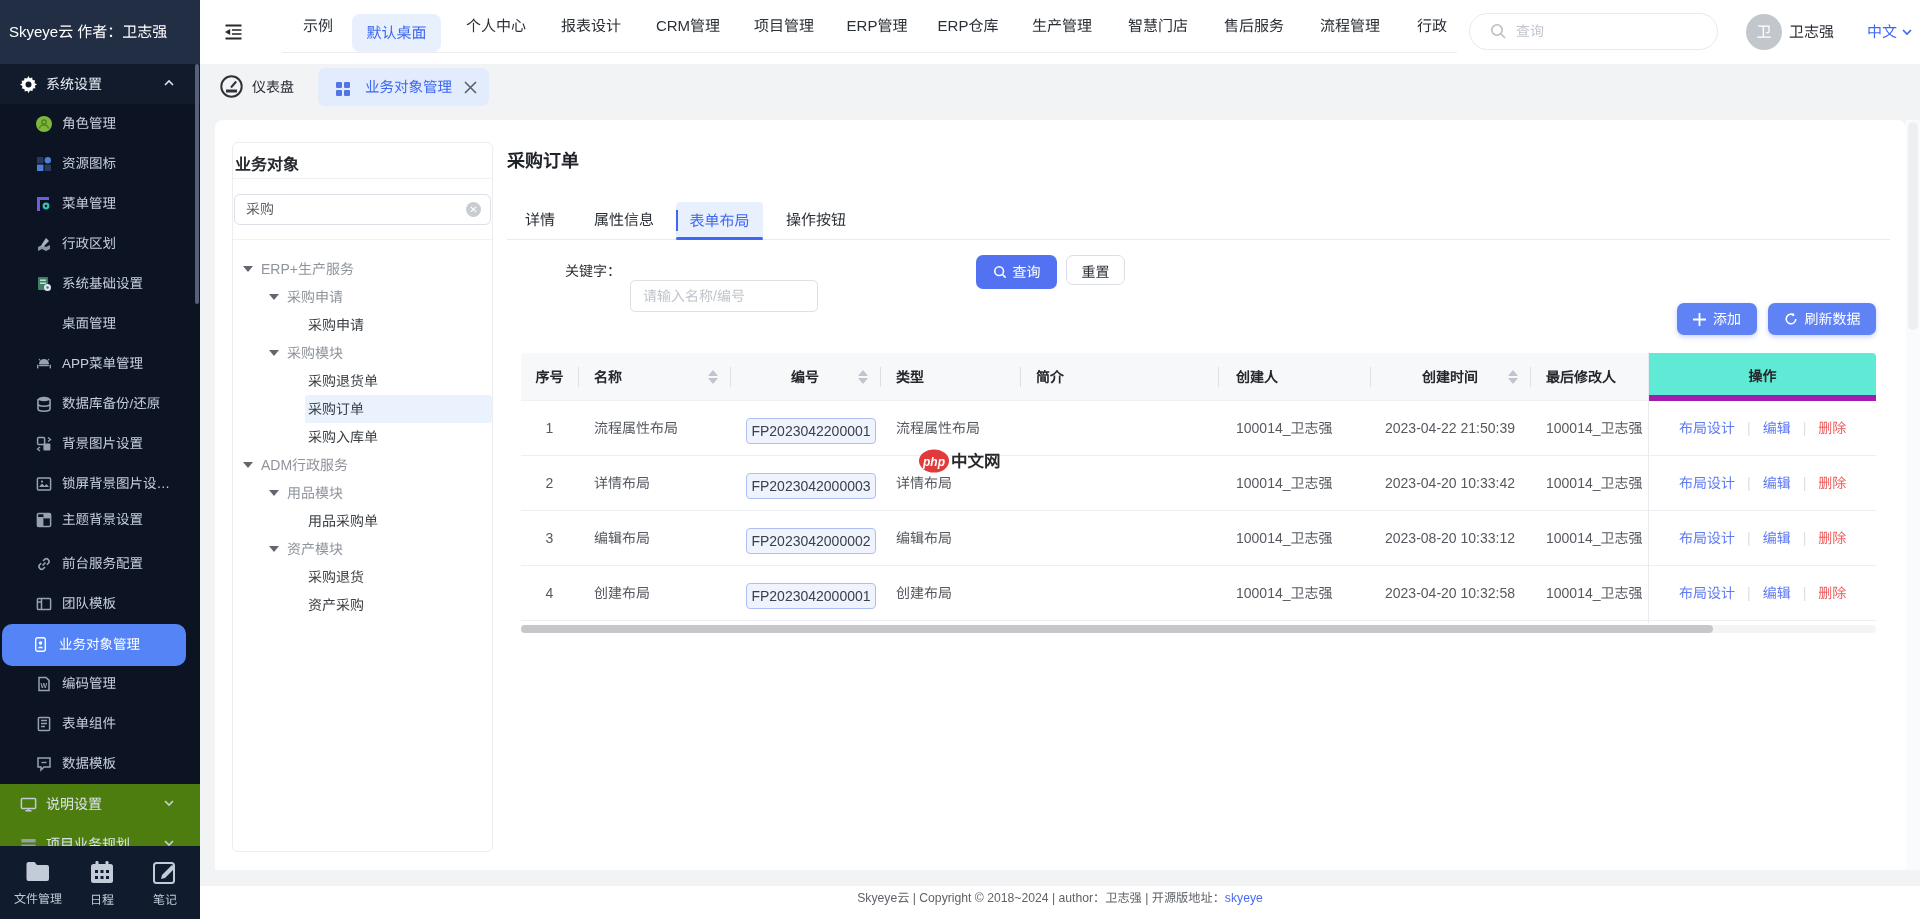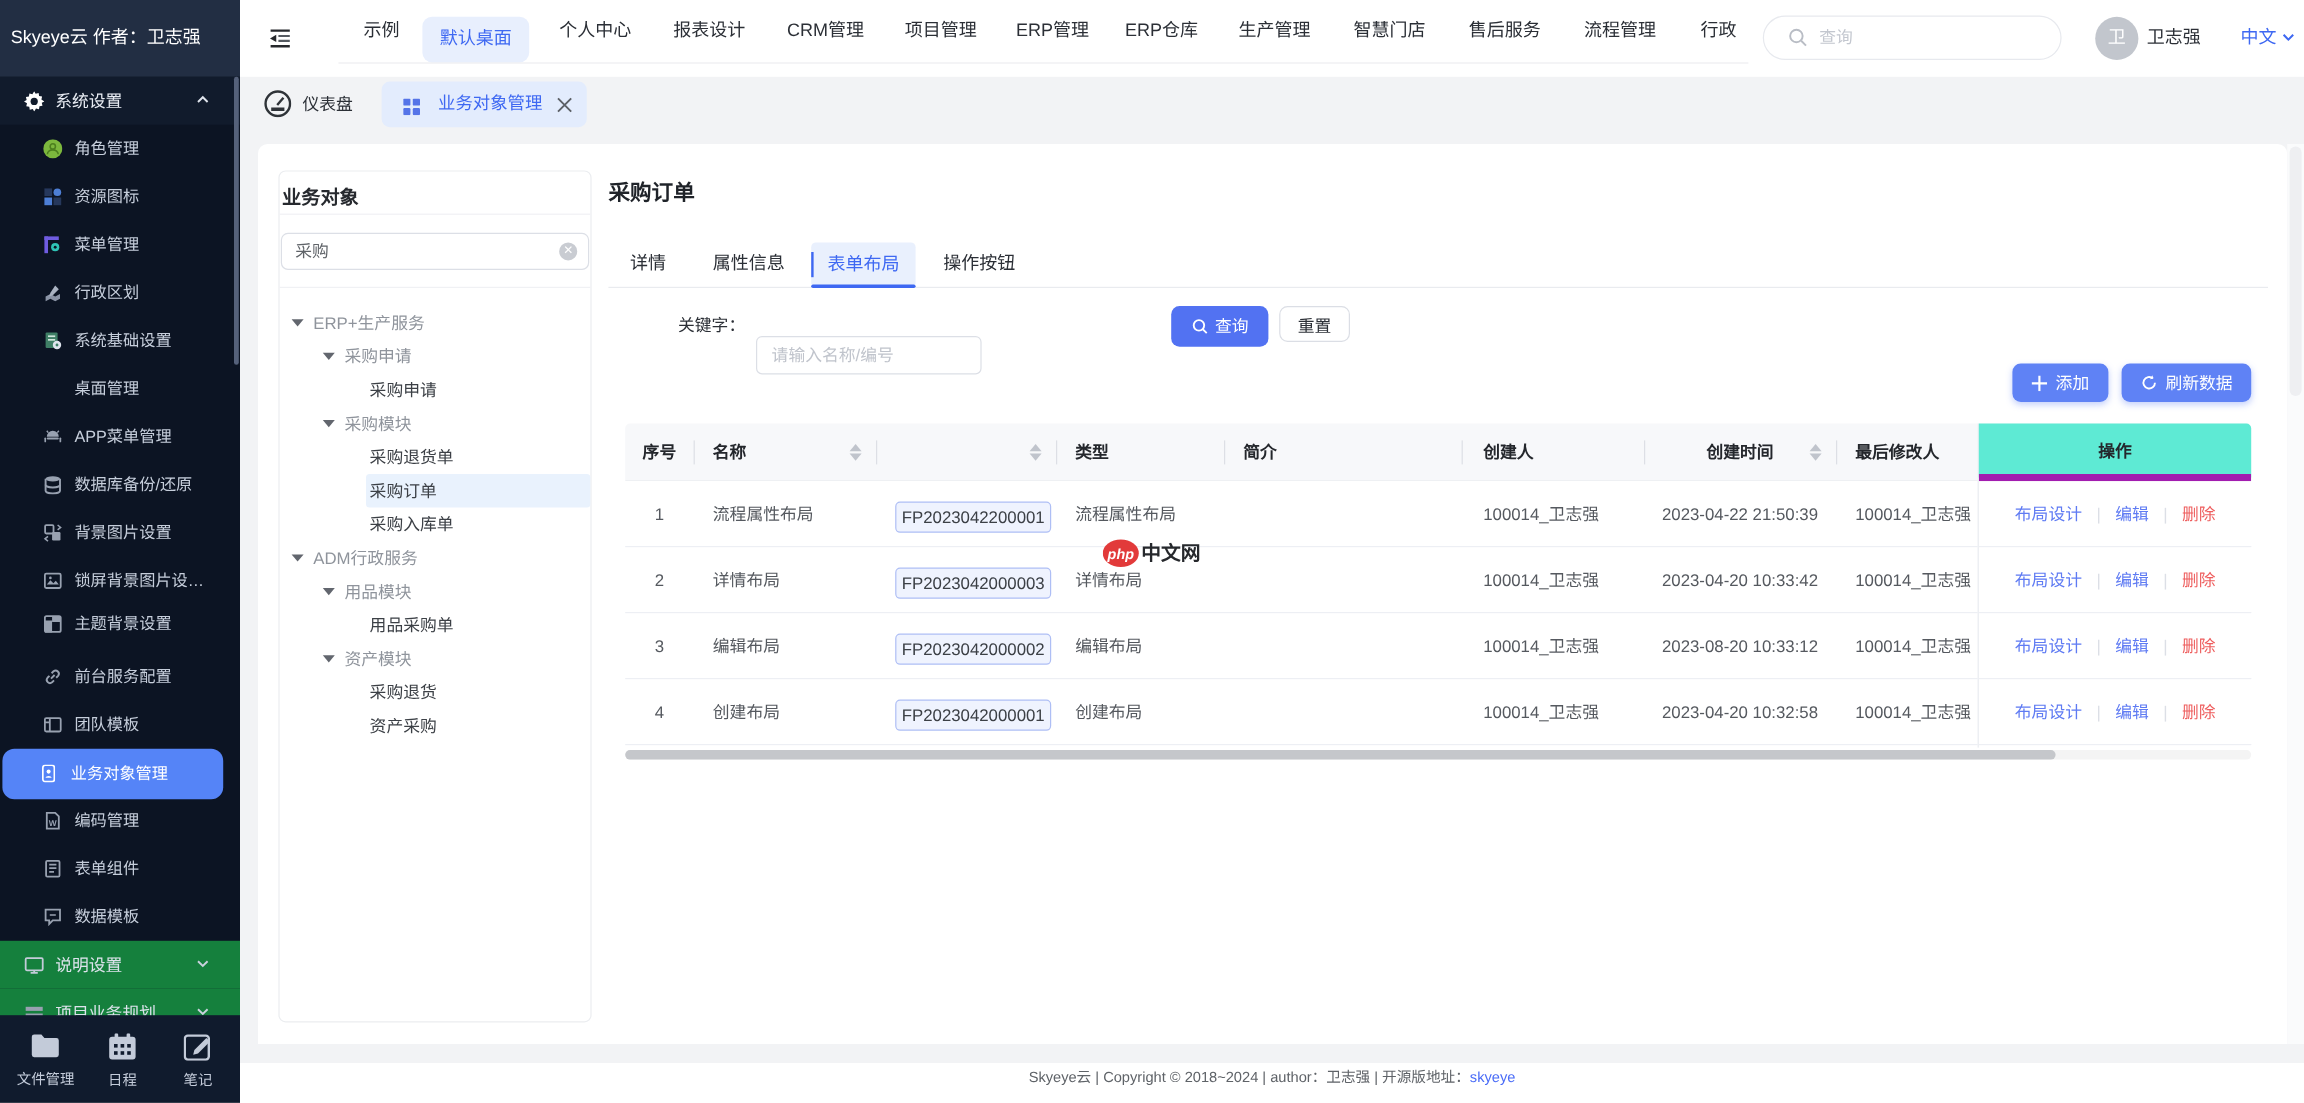"编号" div.th { html: none -> <div>编号</div> }
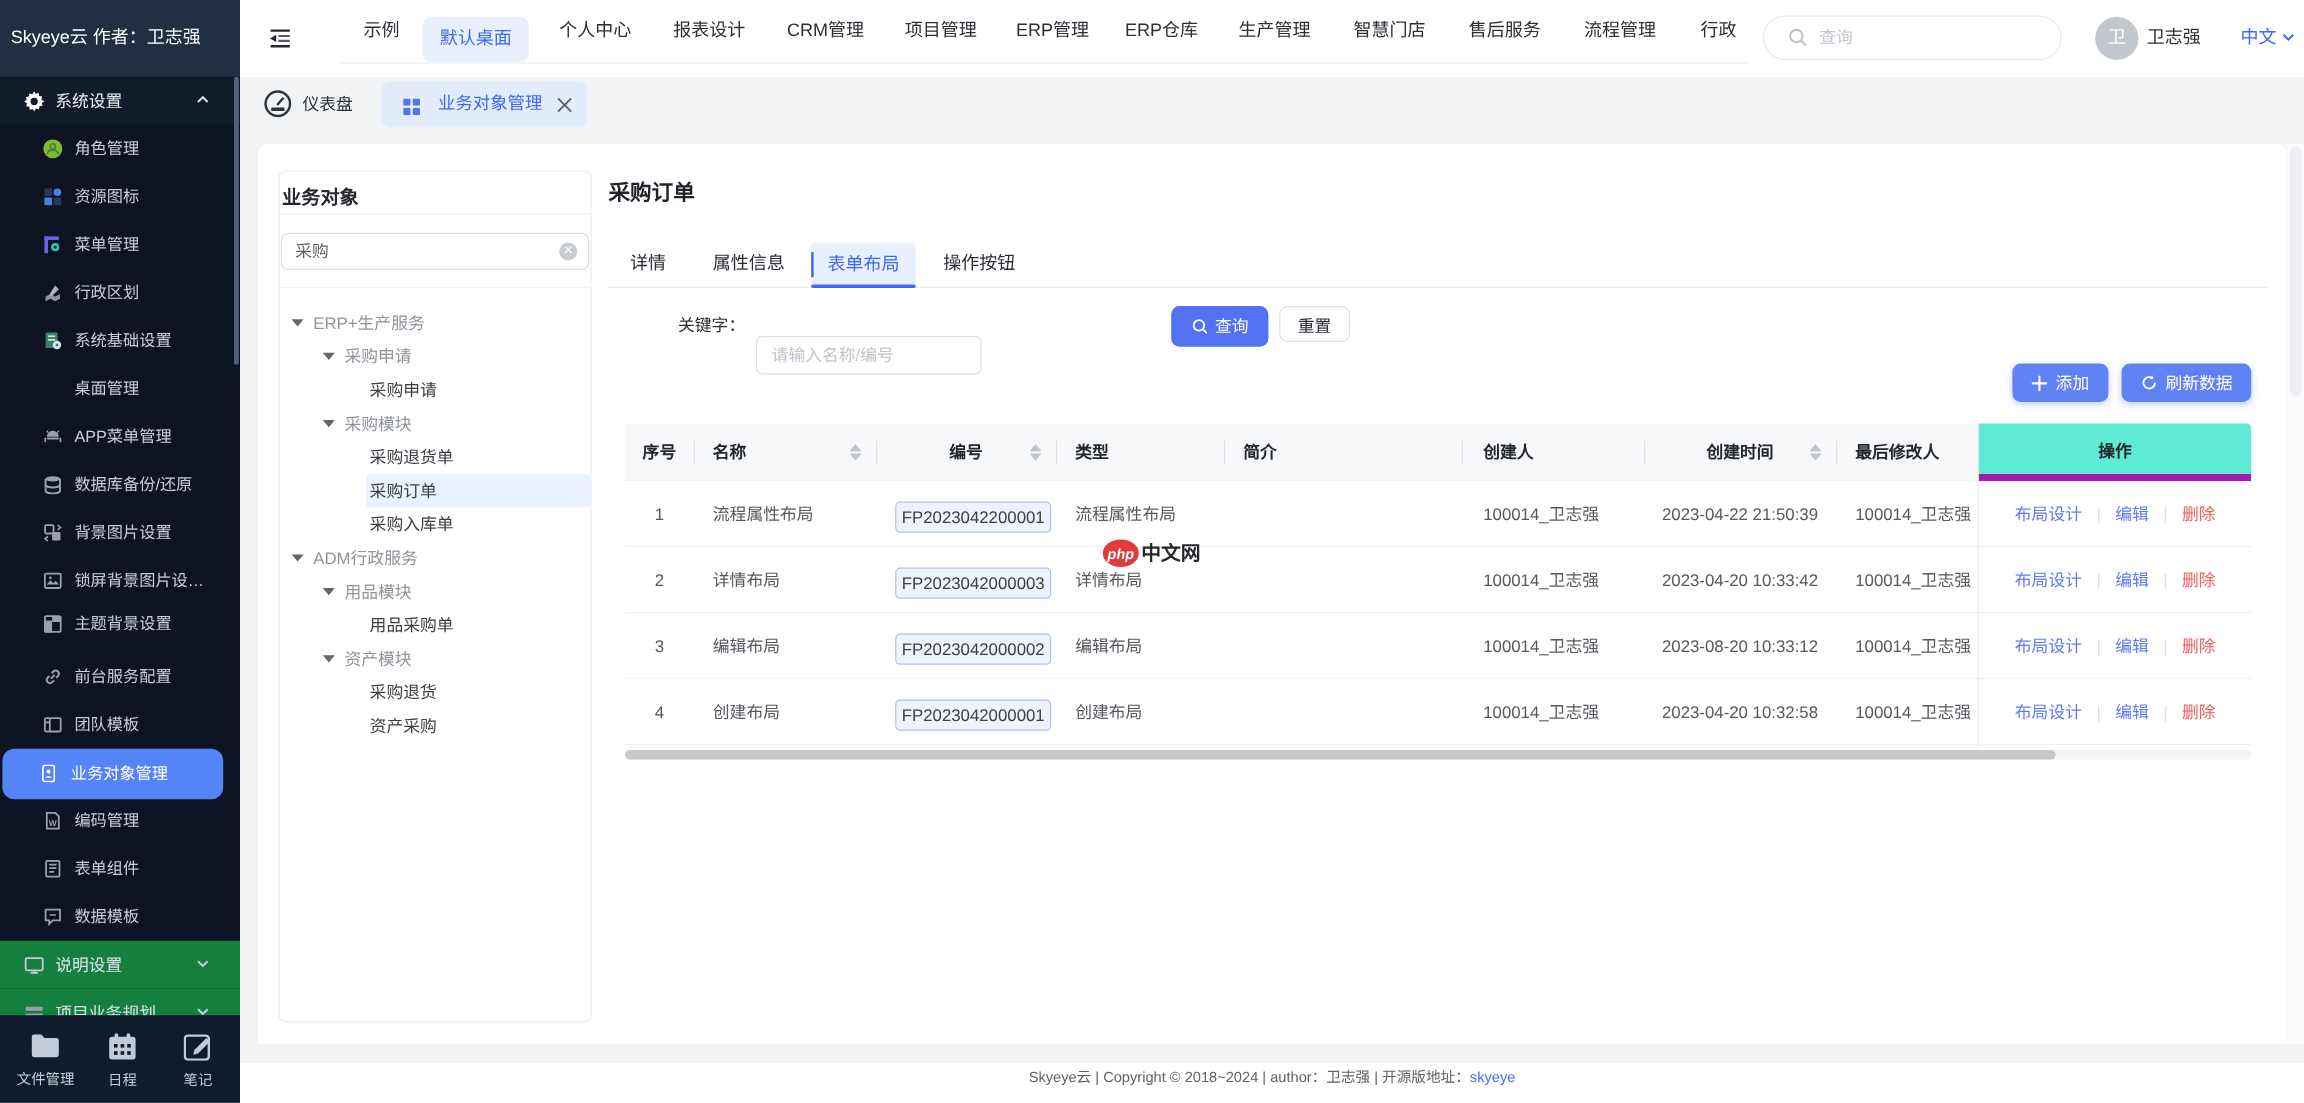"说明设置" .sect { background: #15803d -> #4d7c0f }
